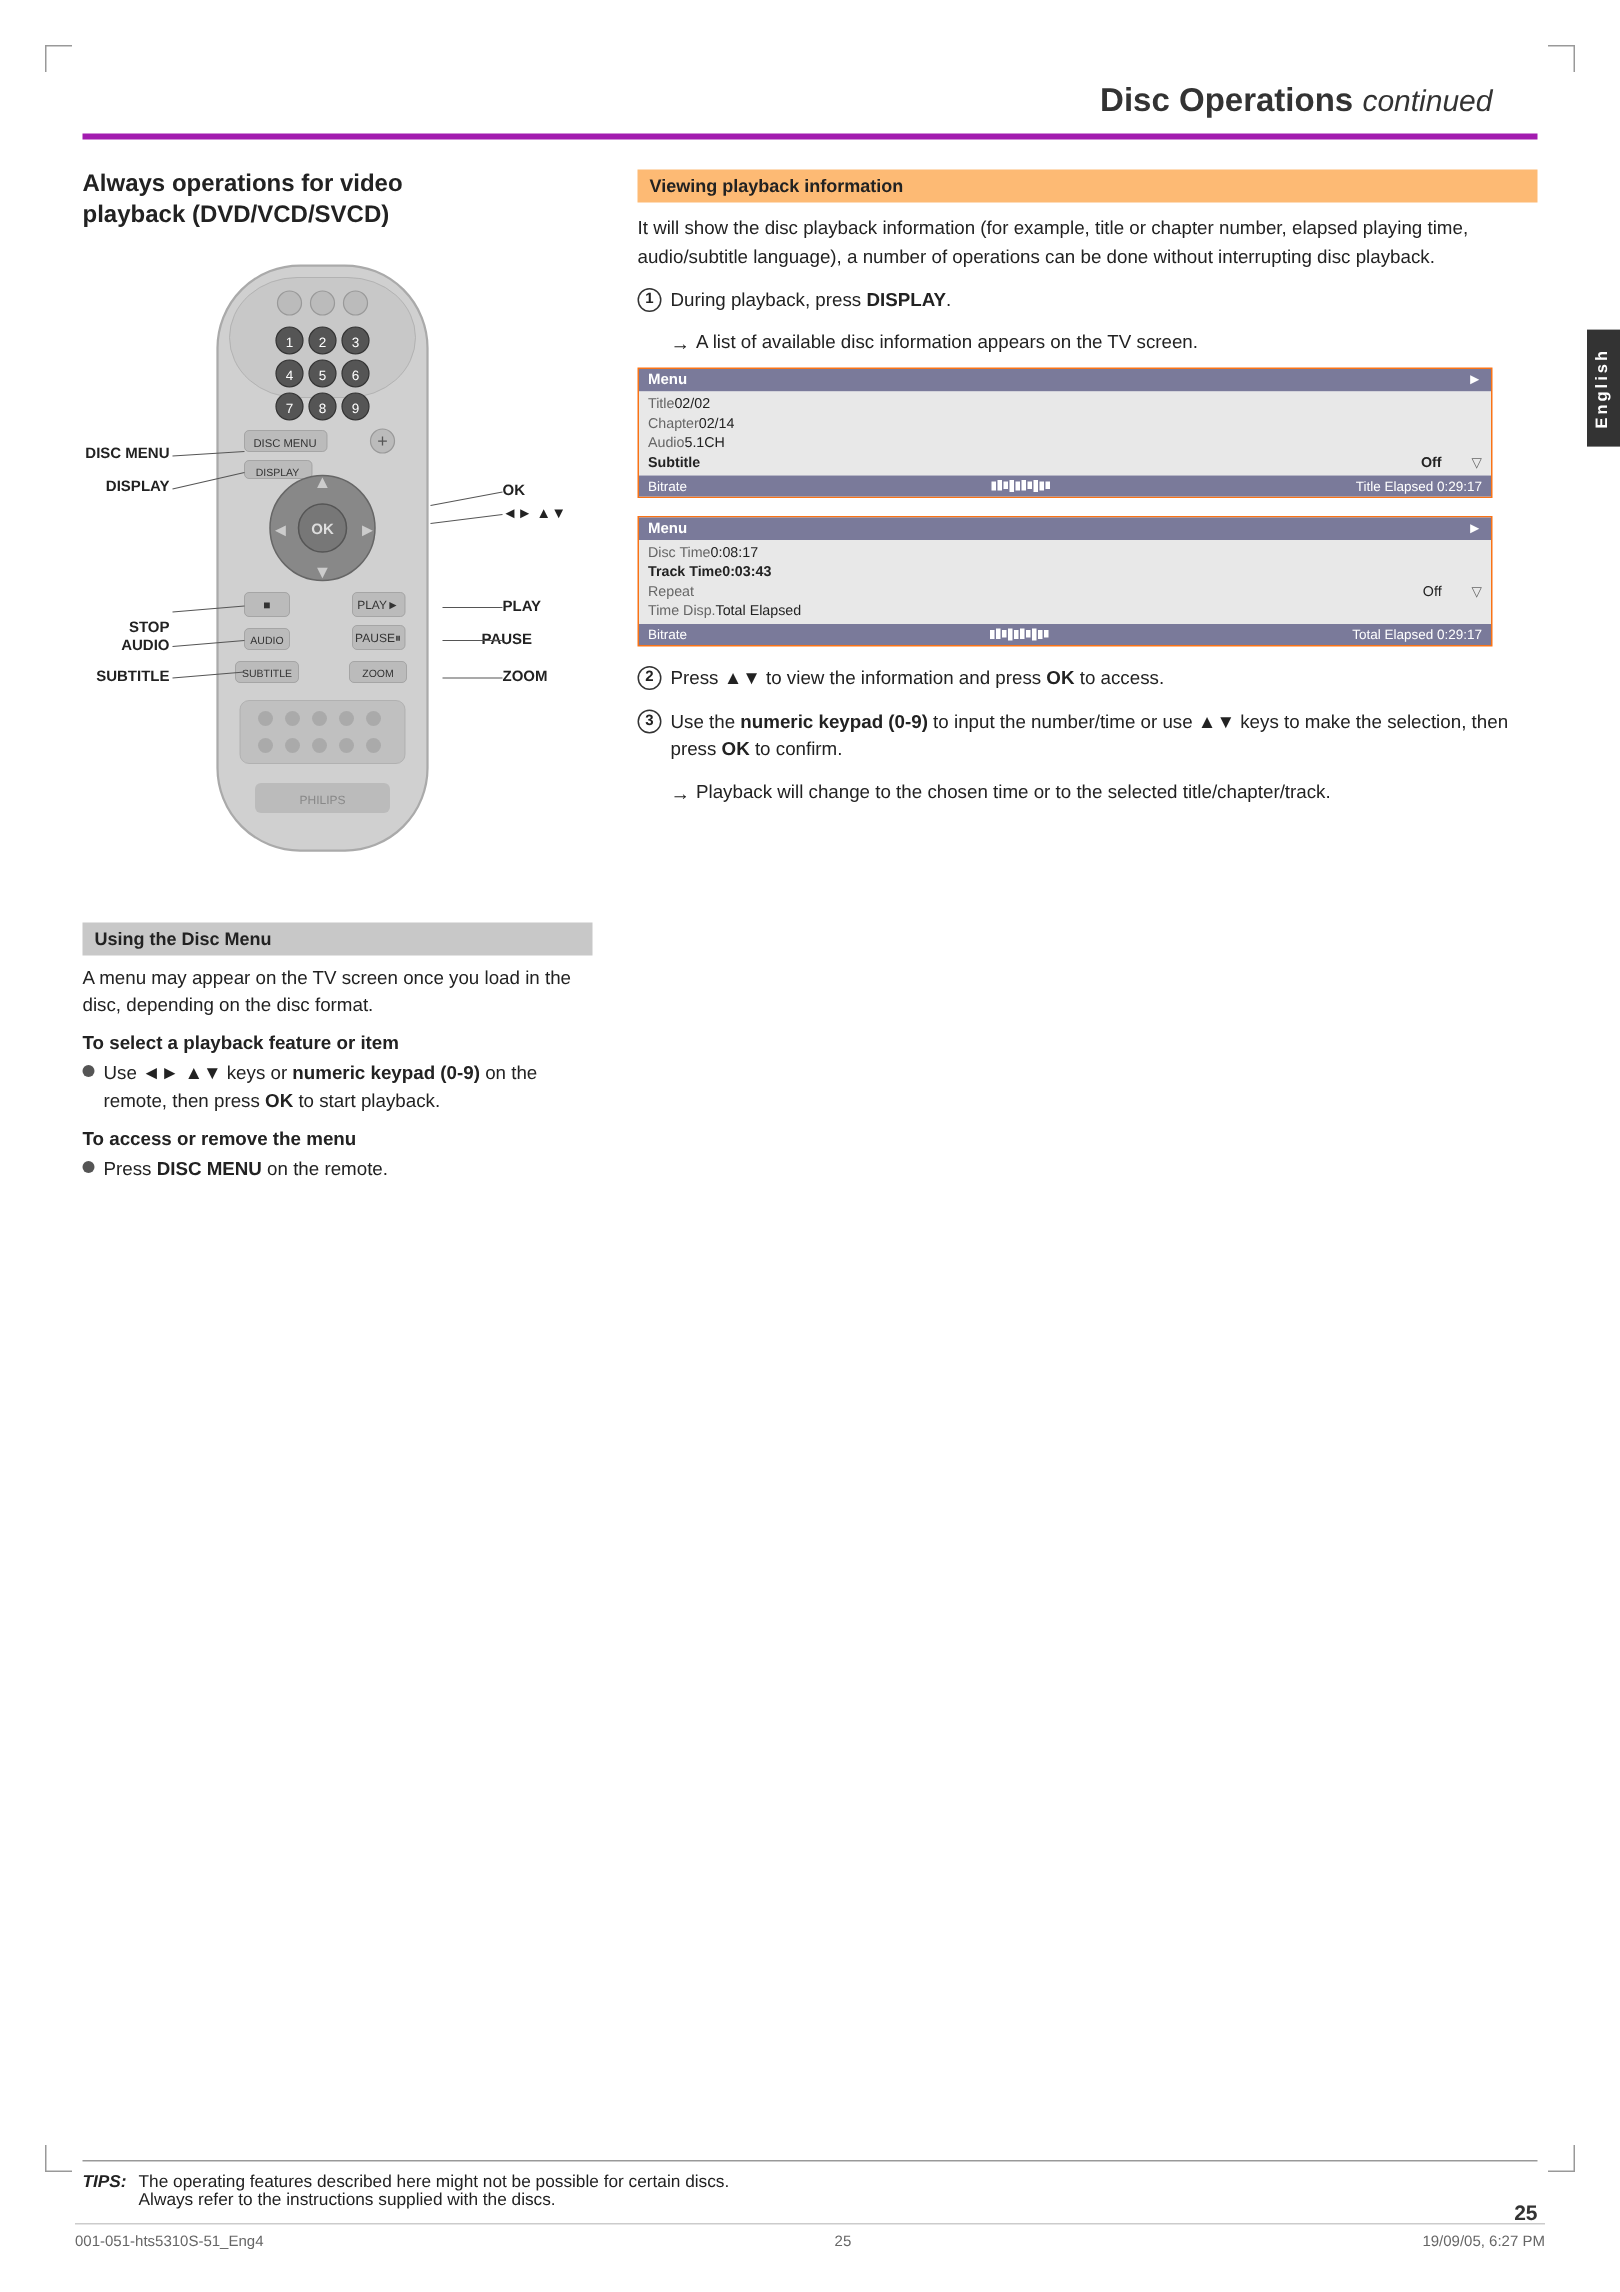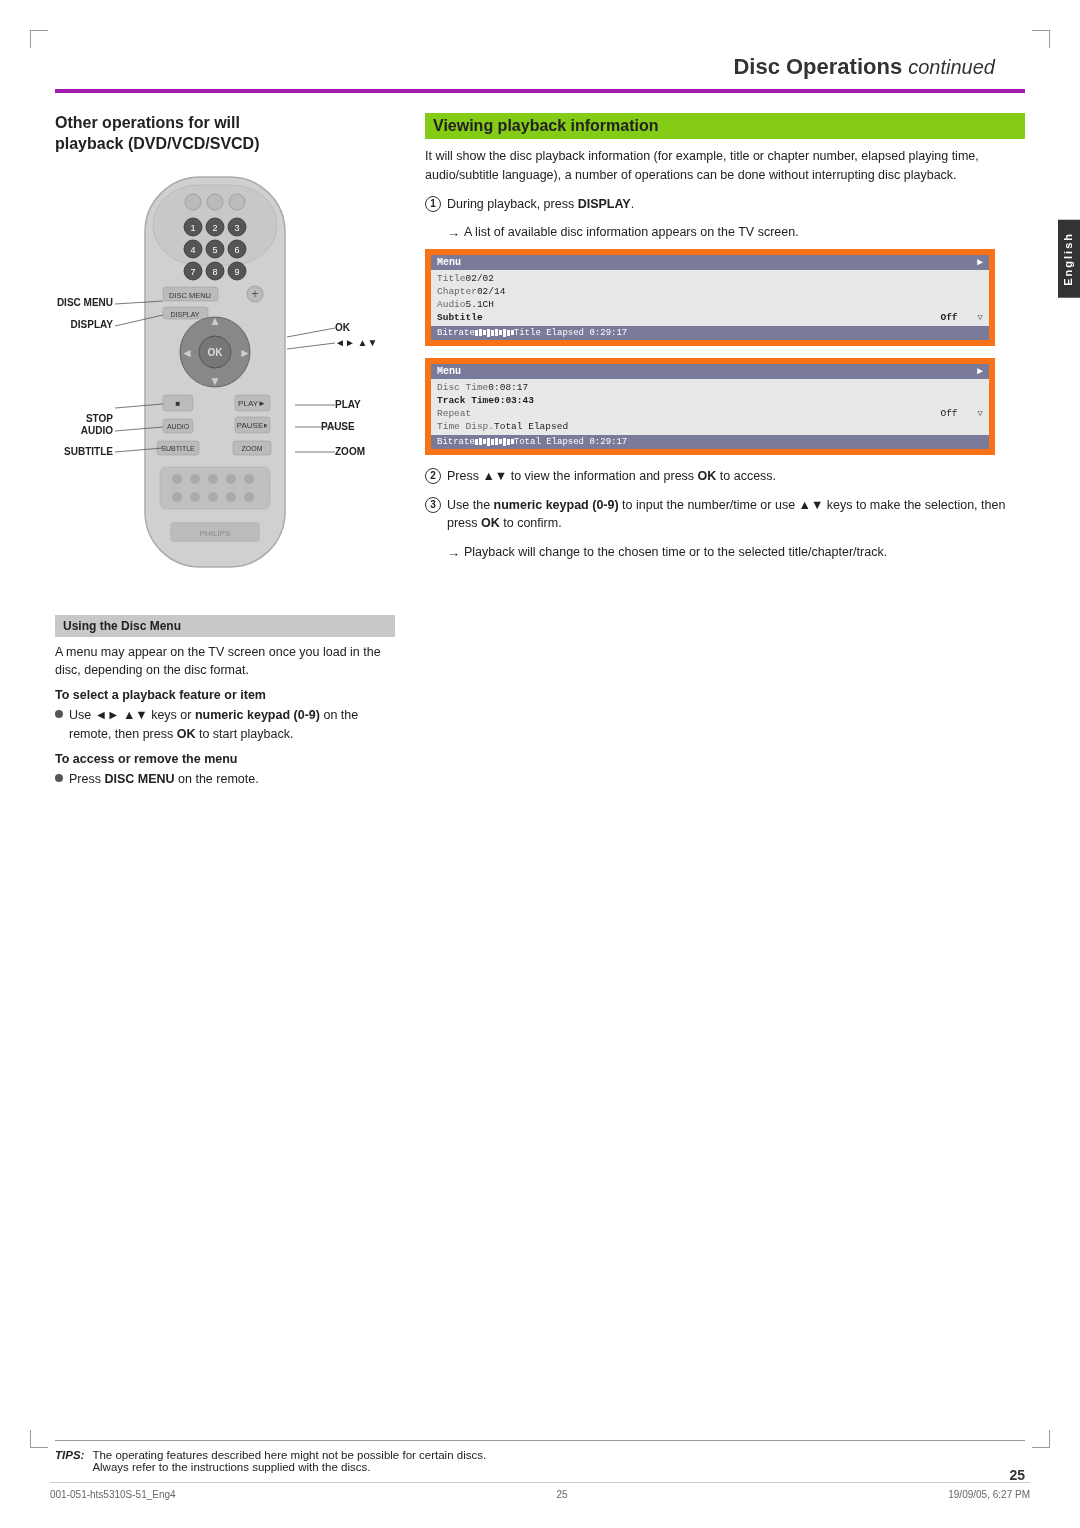"Other operations for will" span { text: Other operations for will -> Always operations for video }
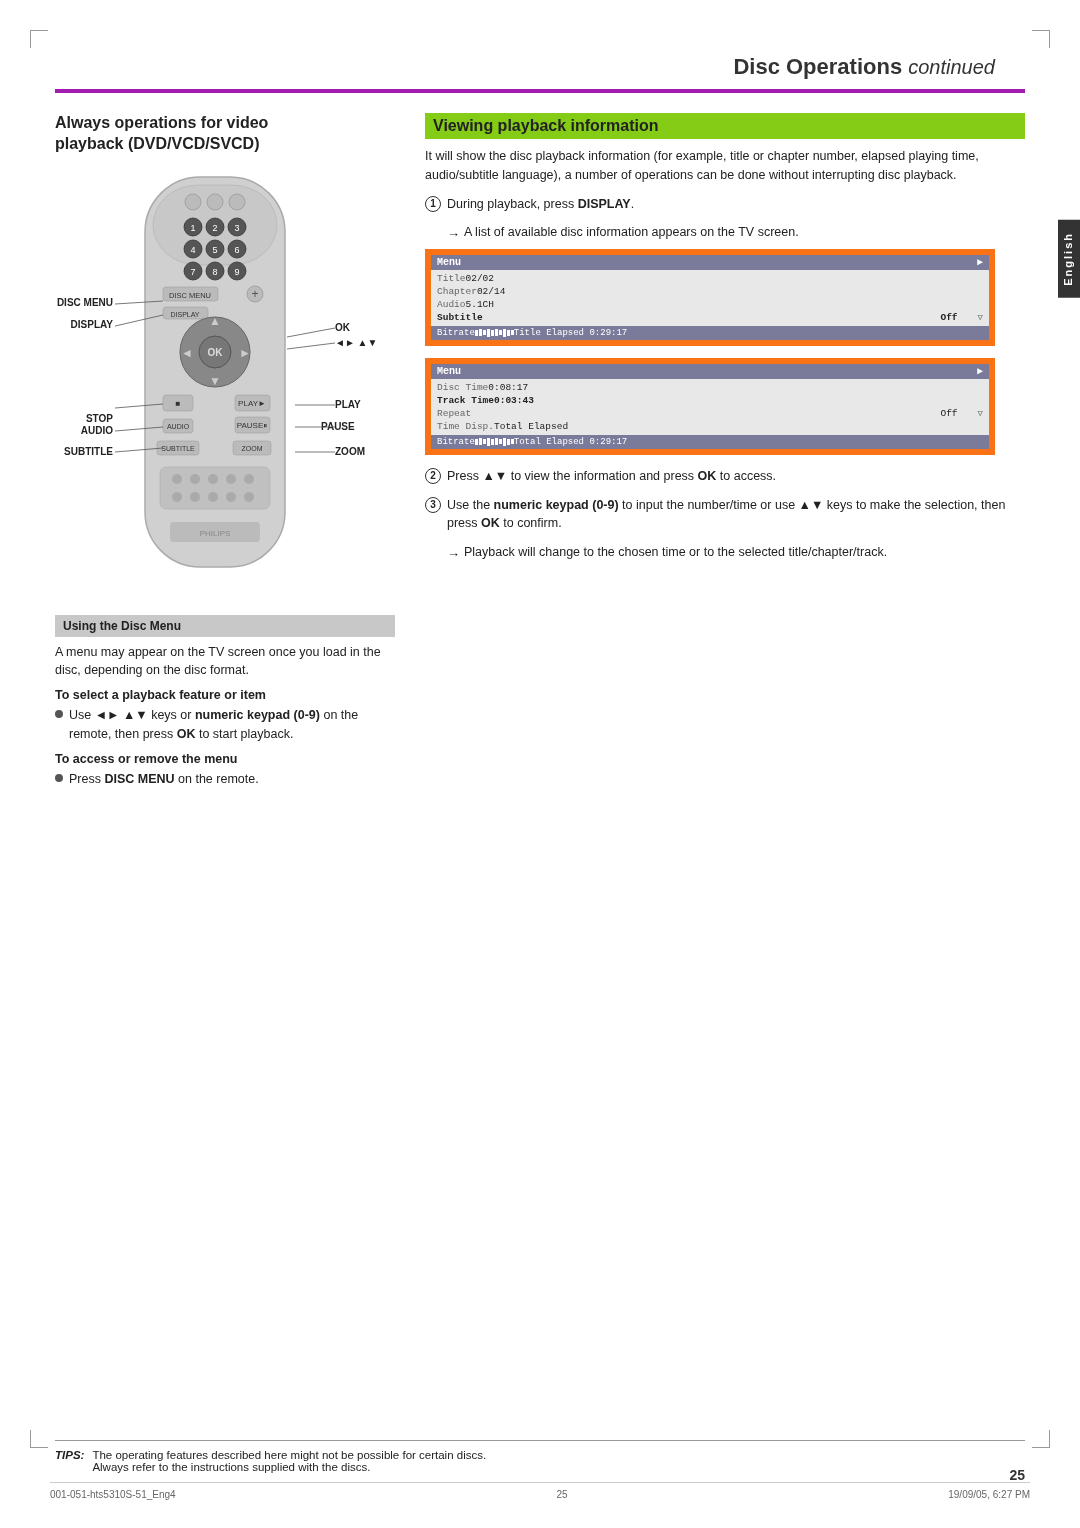"Viewing playback information" .viewing-box { background: #84cc16 -> #fdba74; font-size: 16px -> 12px }
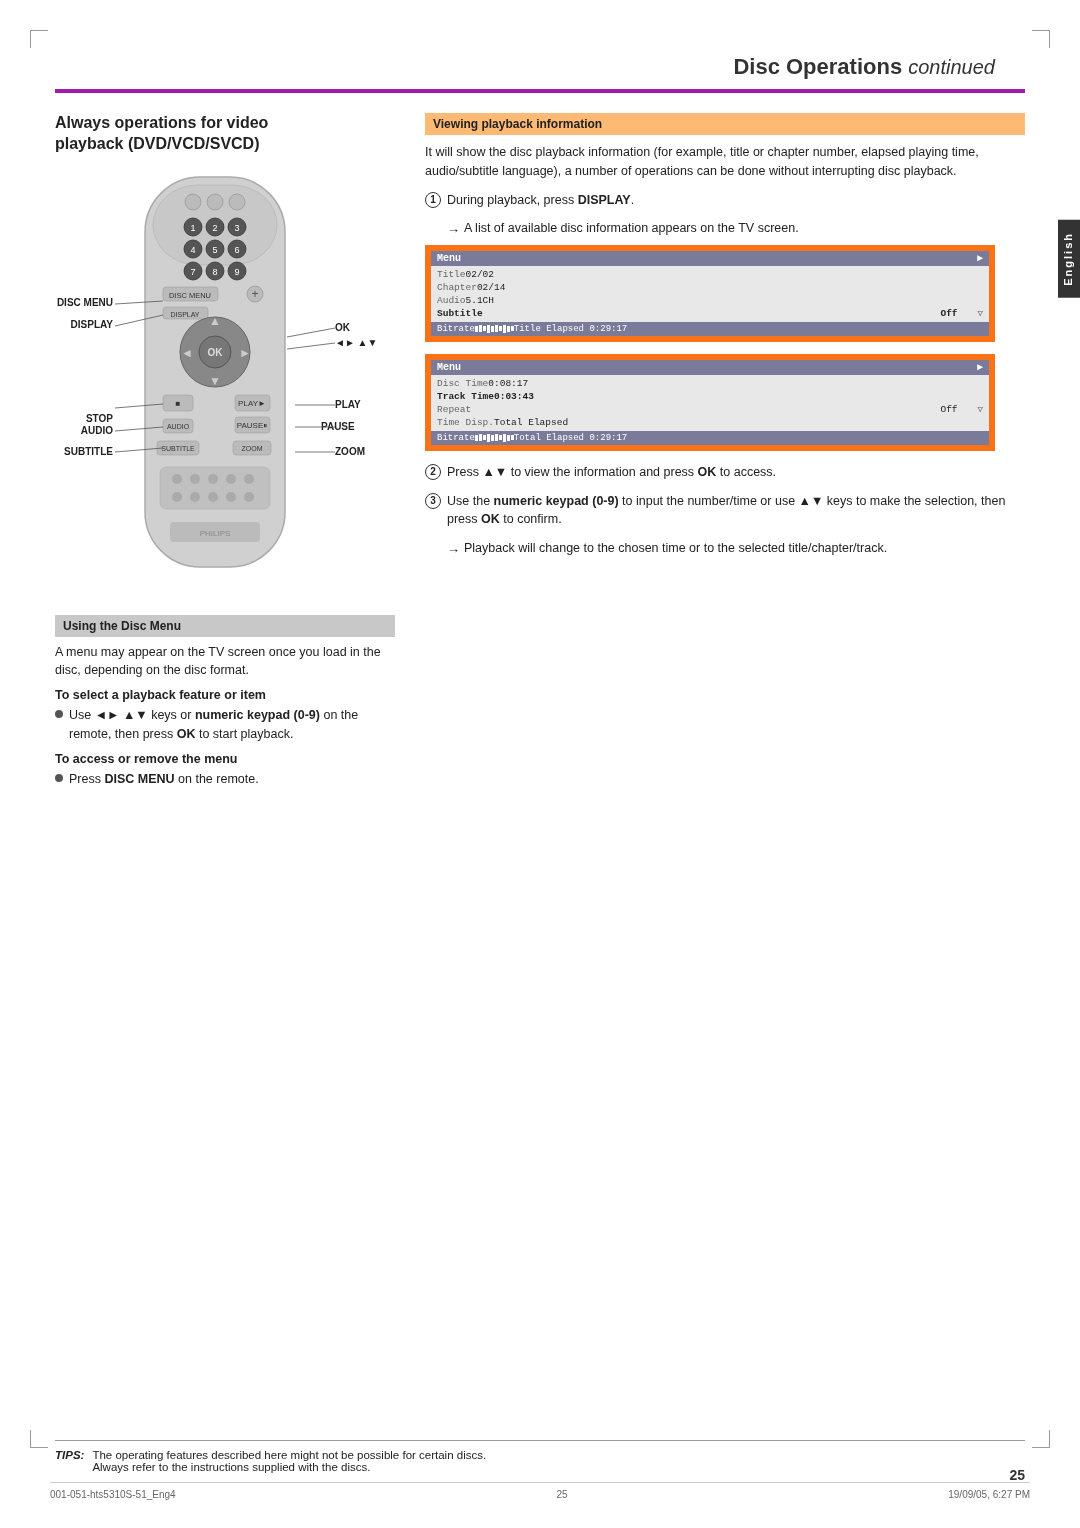"Menu" .menu-display { border: 6px solid #f97316 -> 1px solid #f97316; font-family: Liberation Mono, monospace -> none }
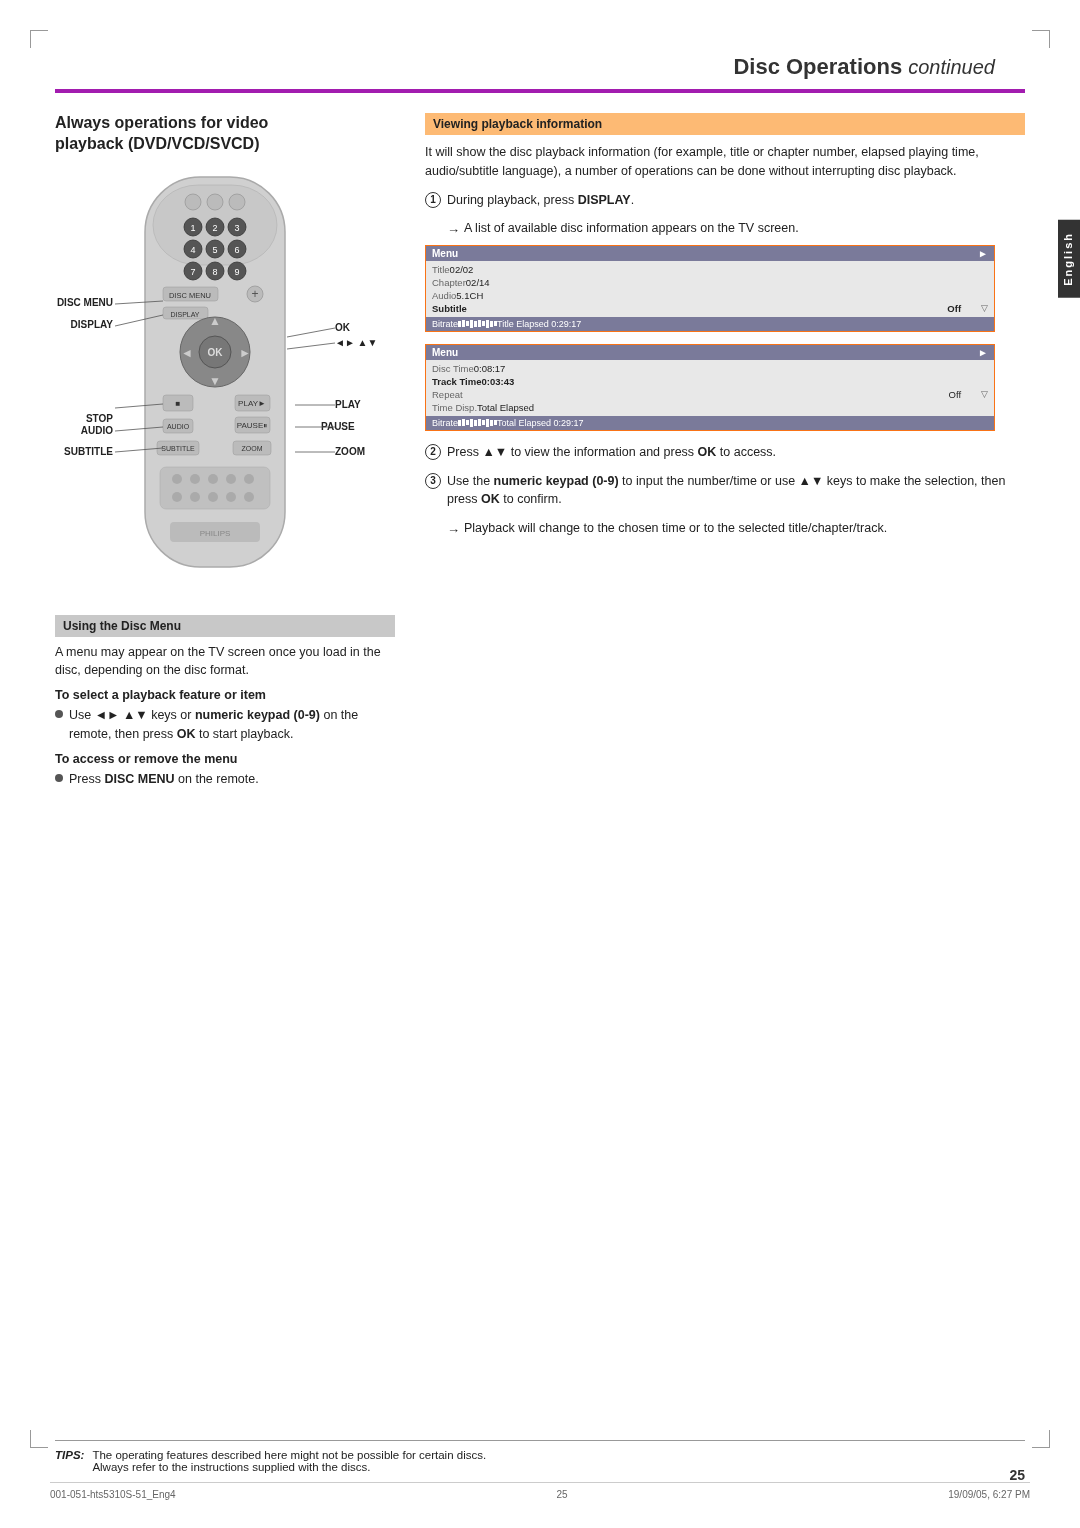"Bitrate" .menu-footer-row { justify-content: flex-start -> space-between }
